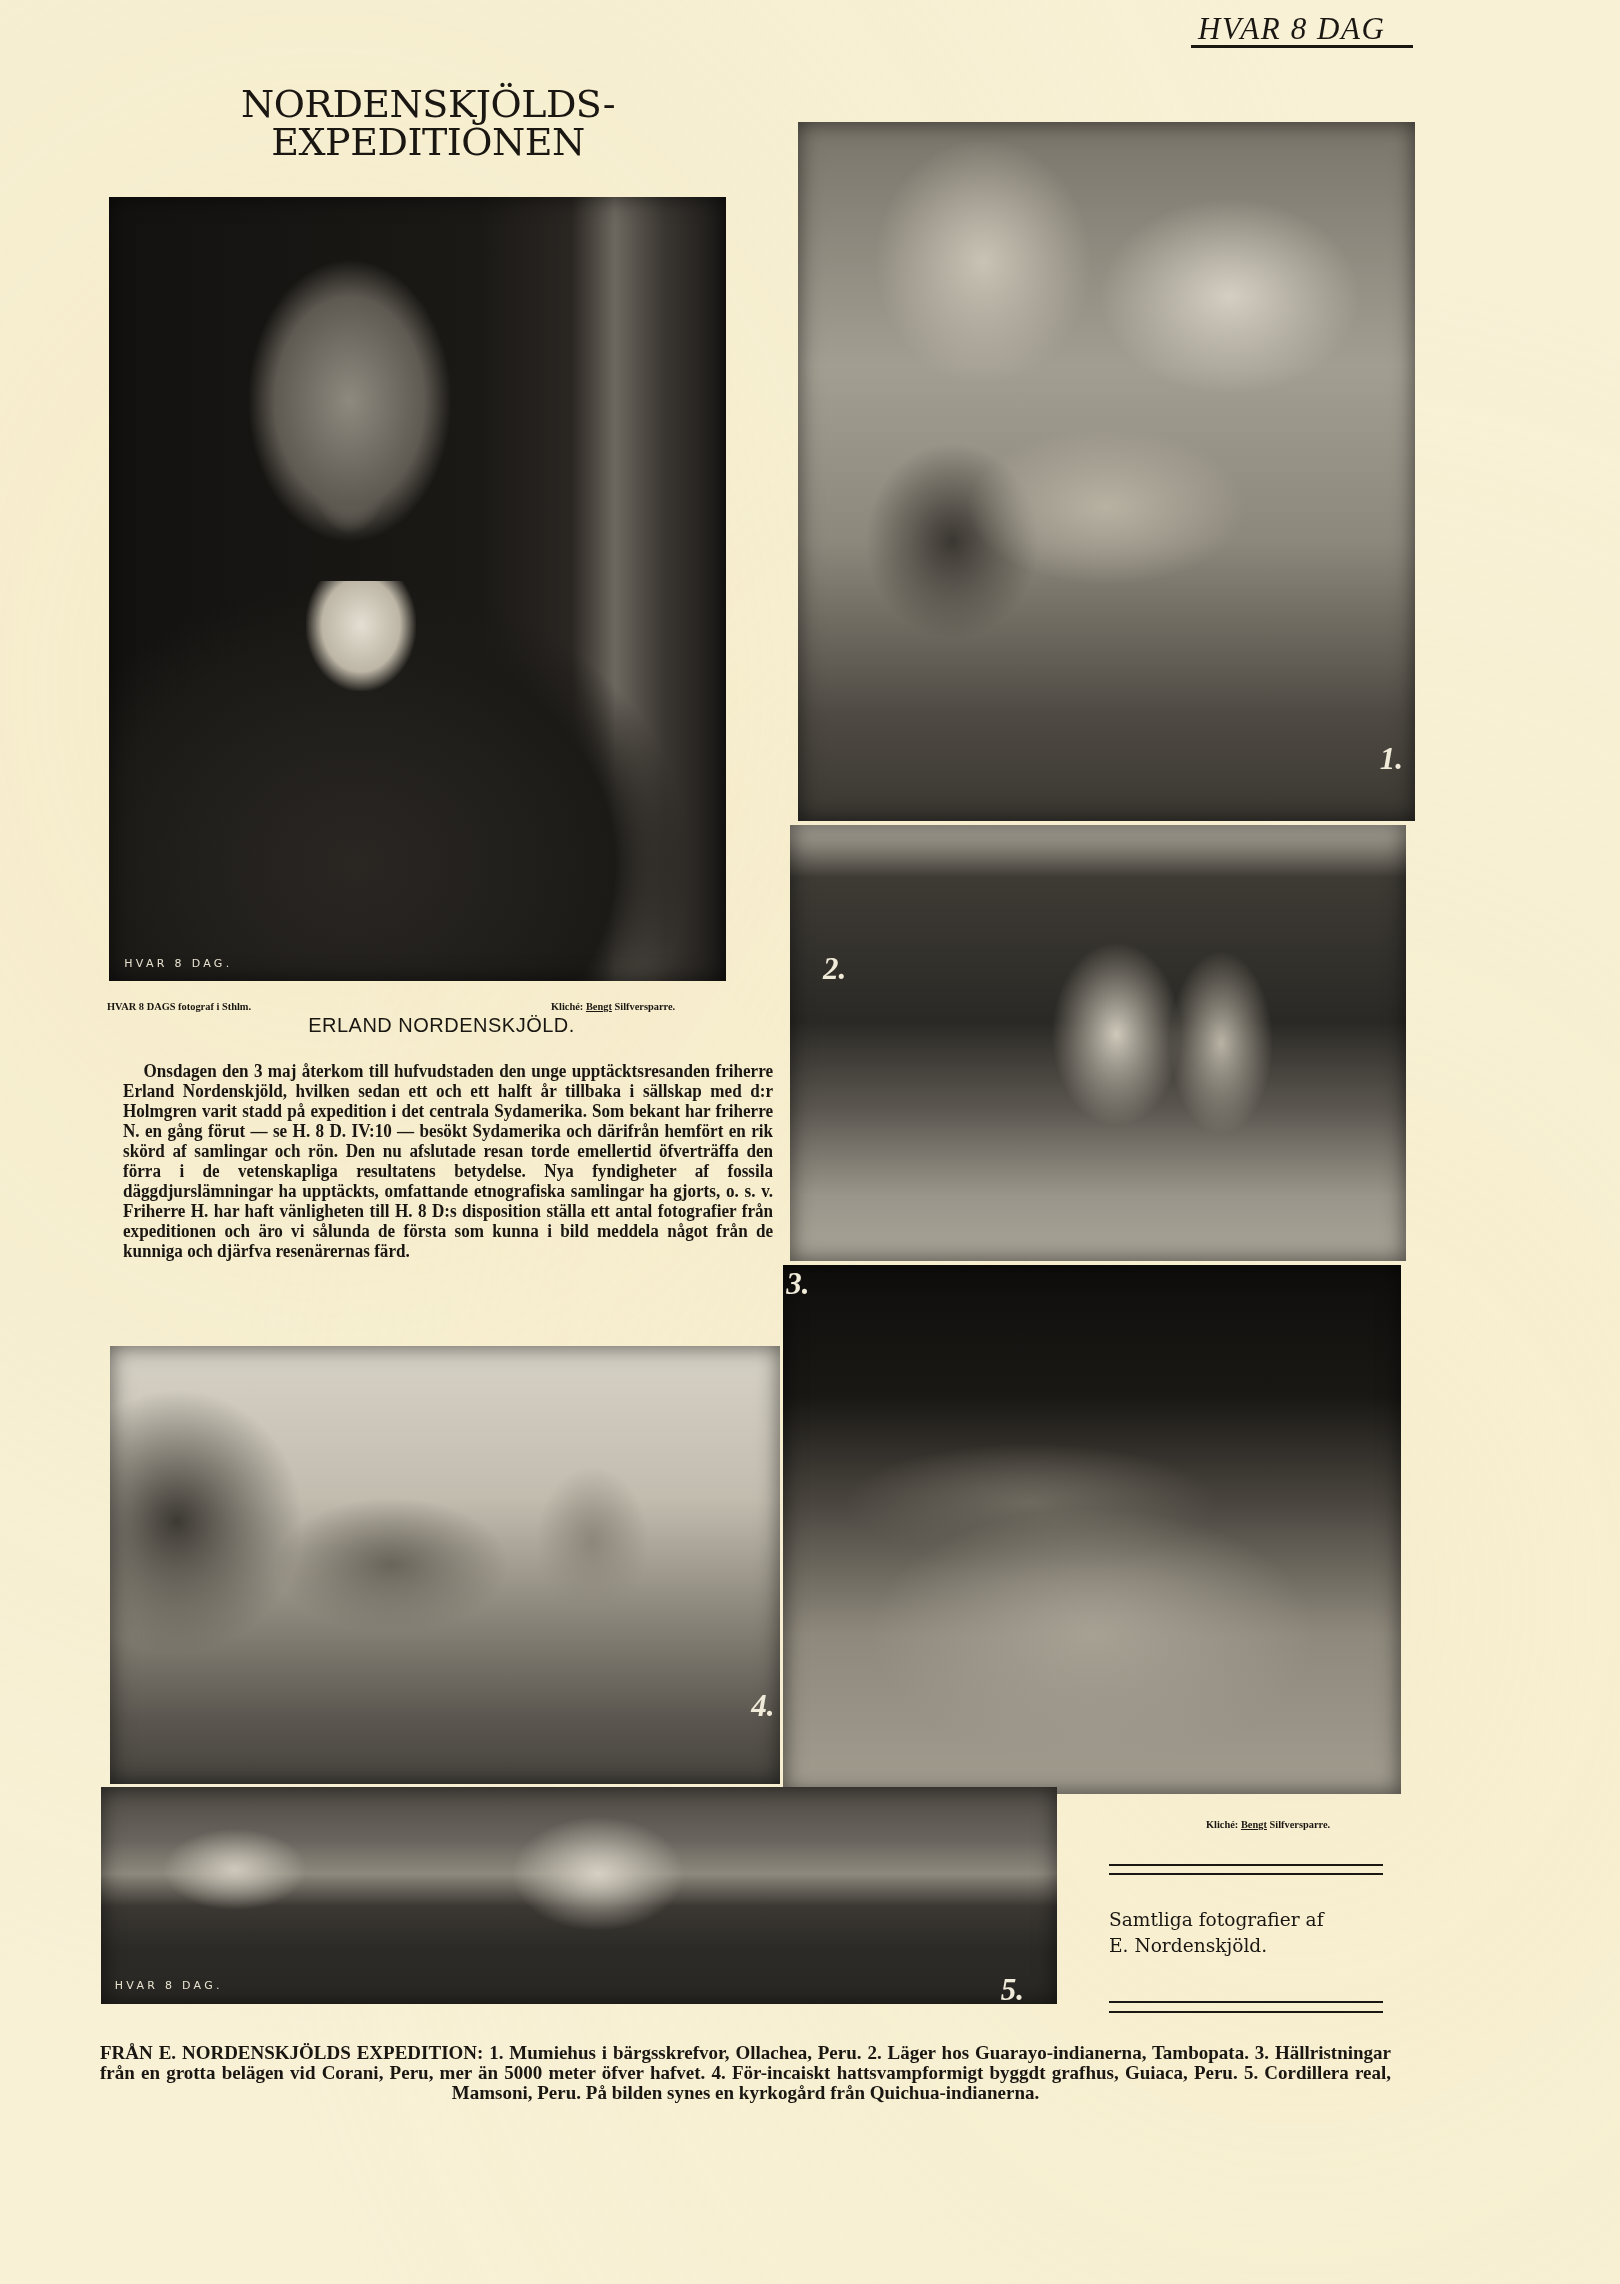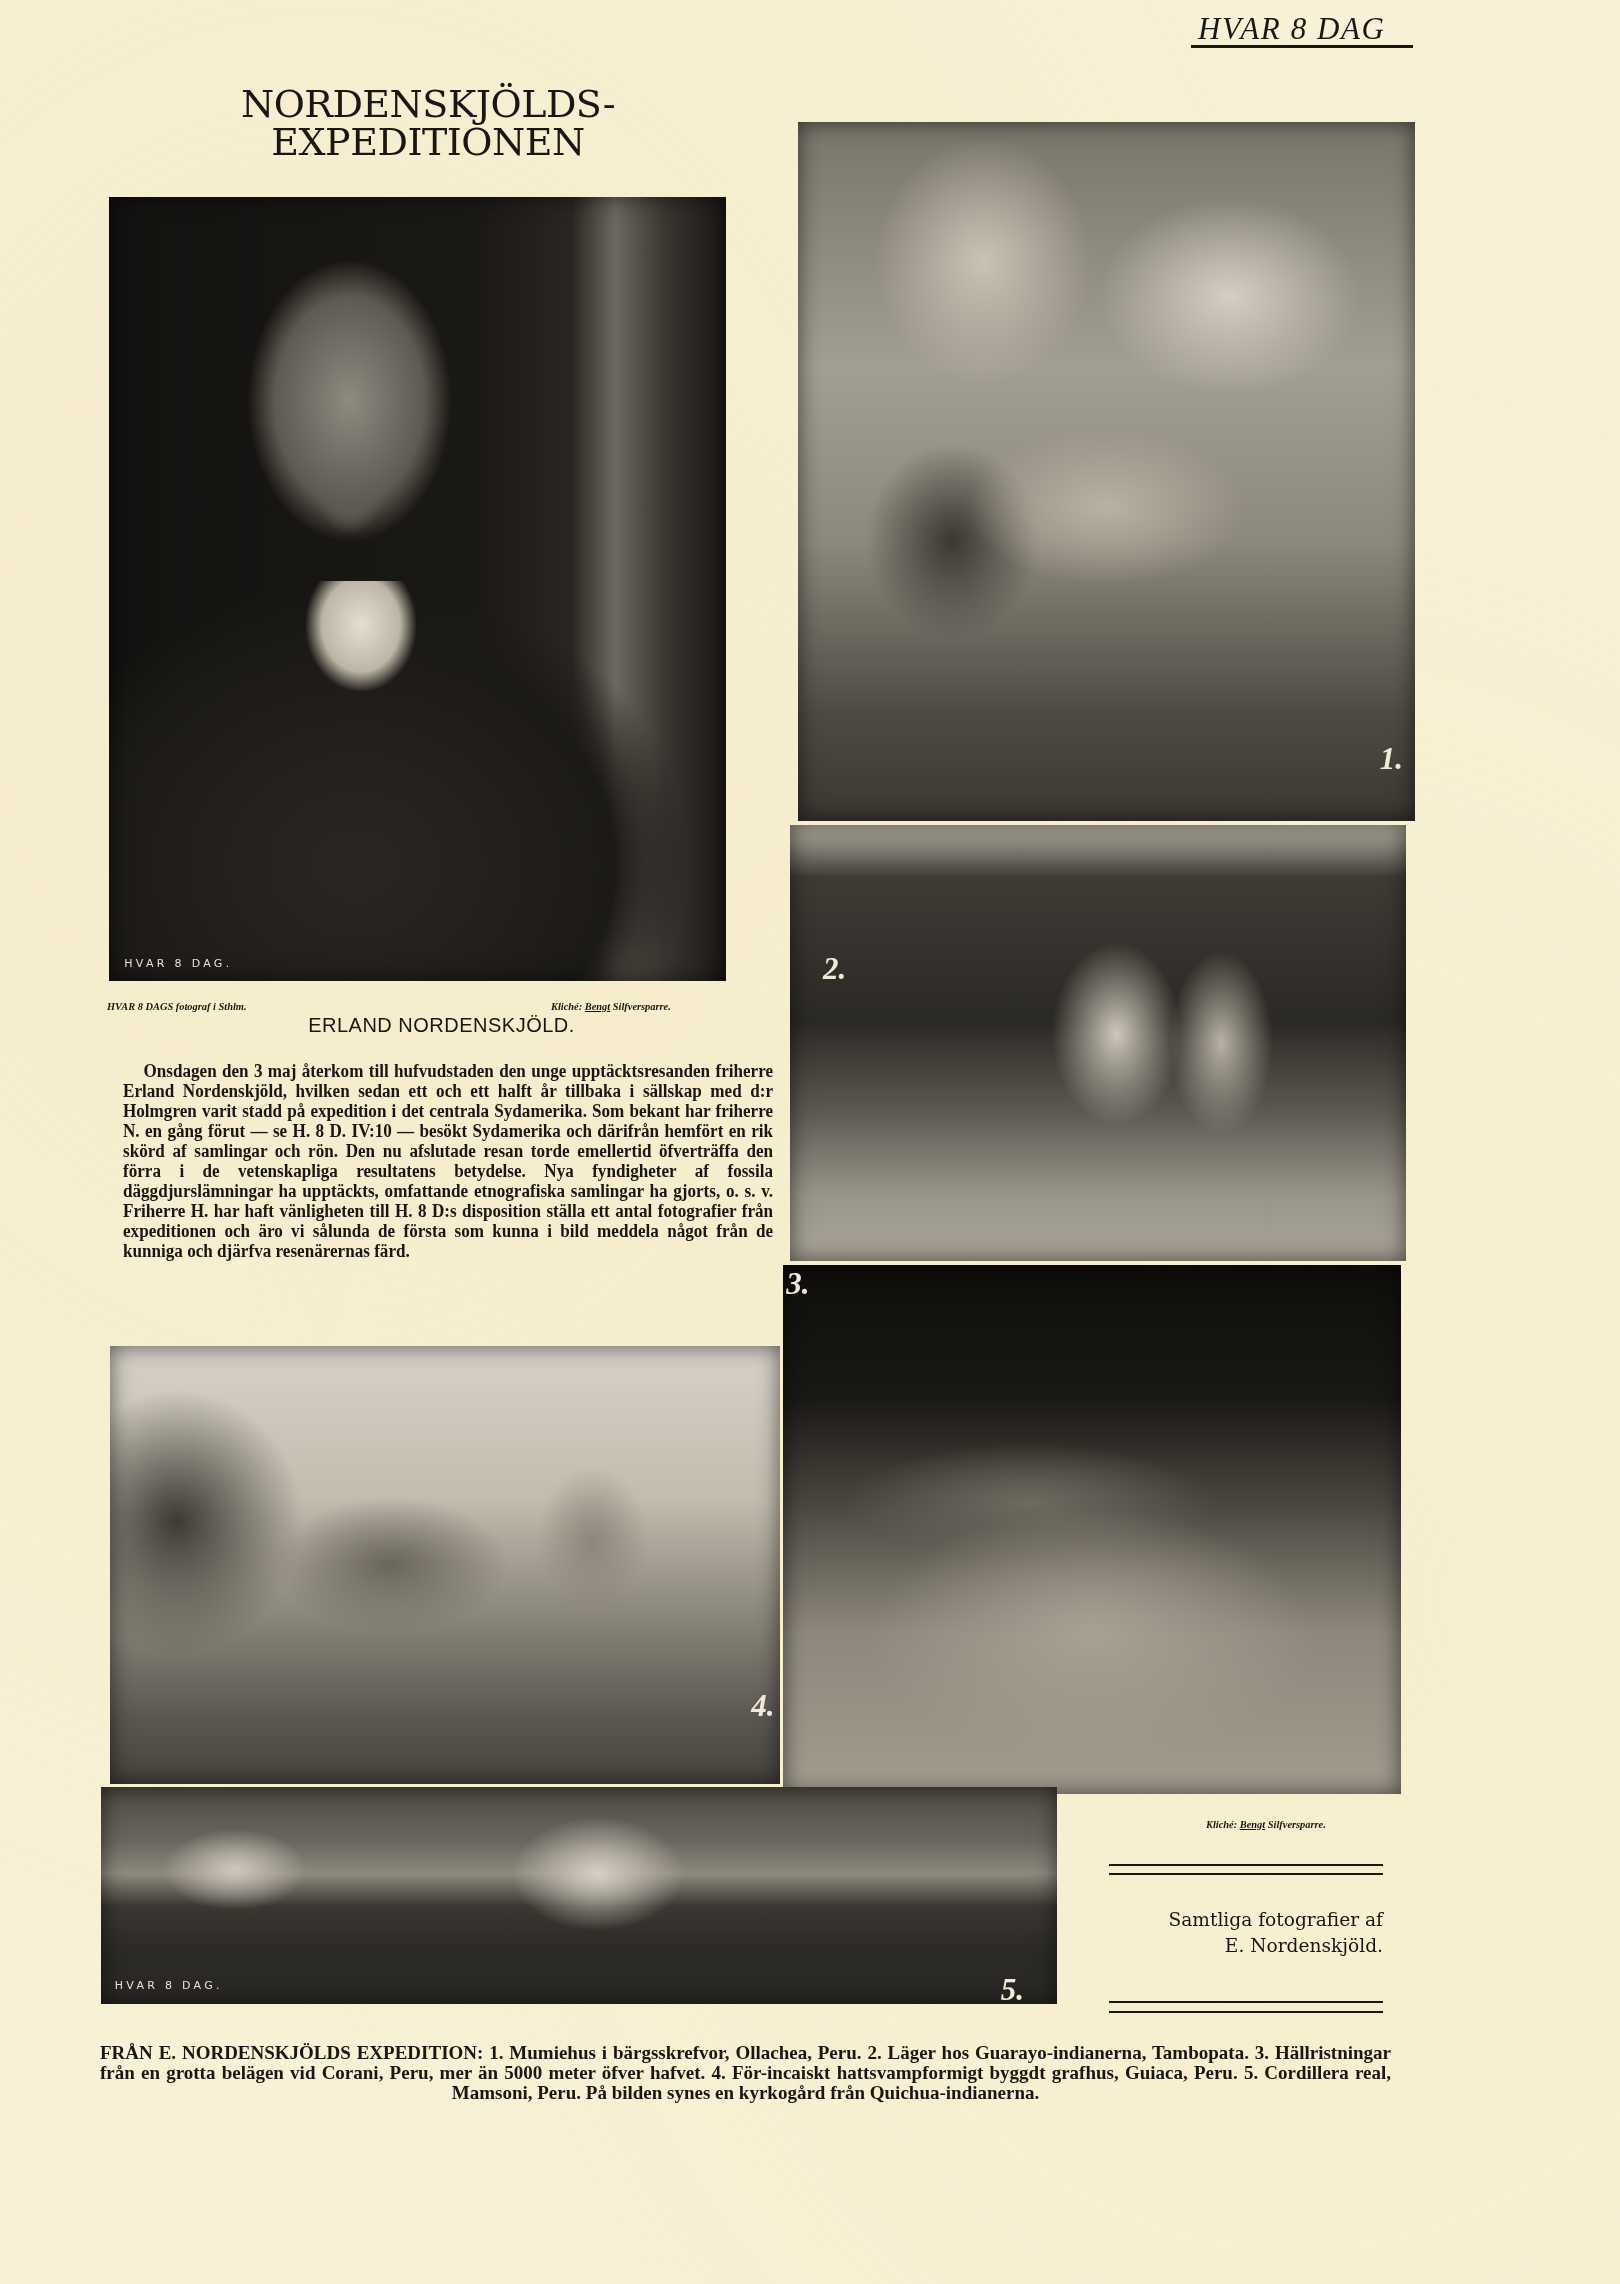"HVAR 8 DAGS fotograf i" .credit { font-style: italic -> none }
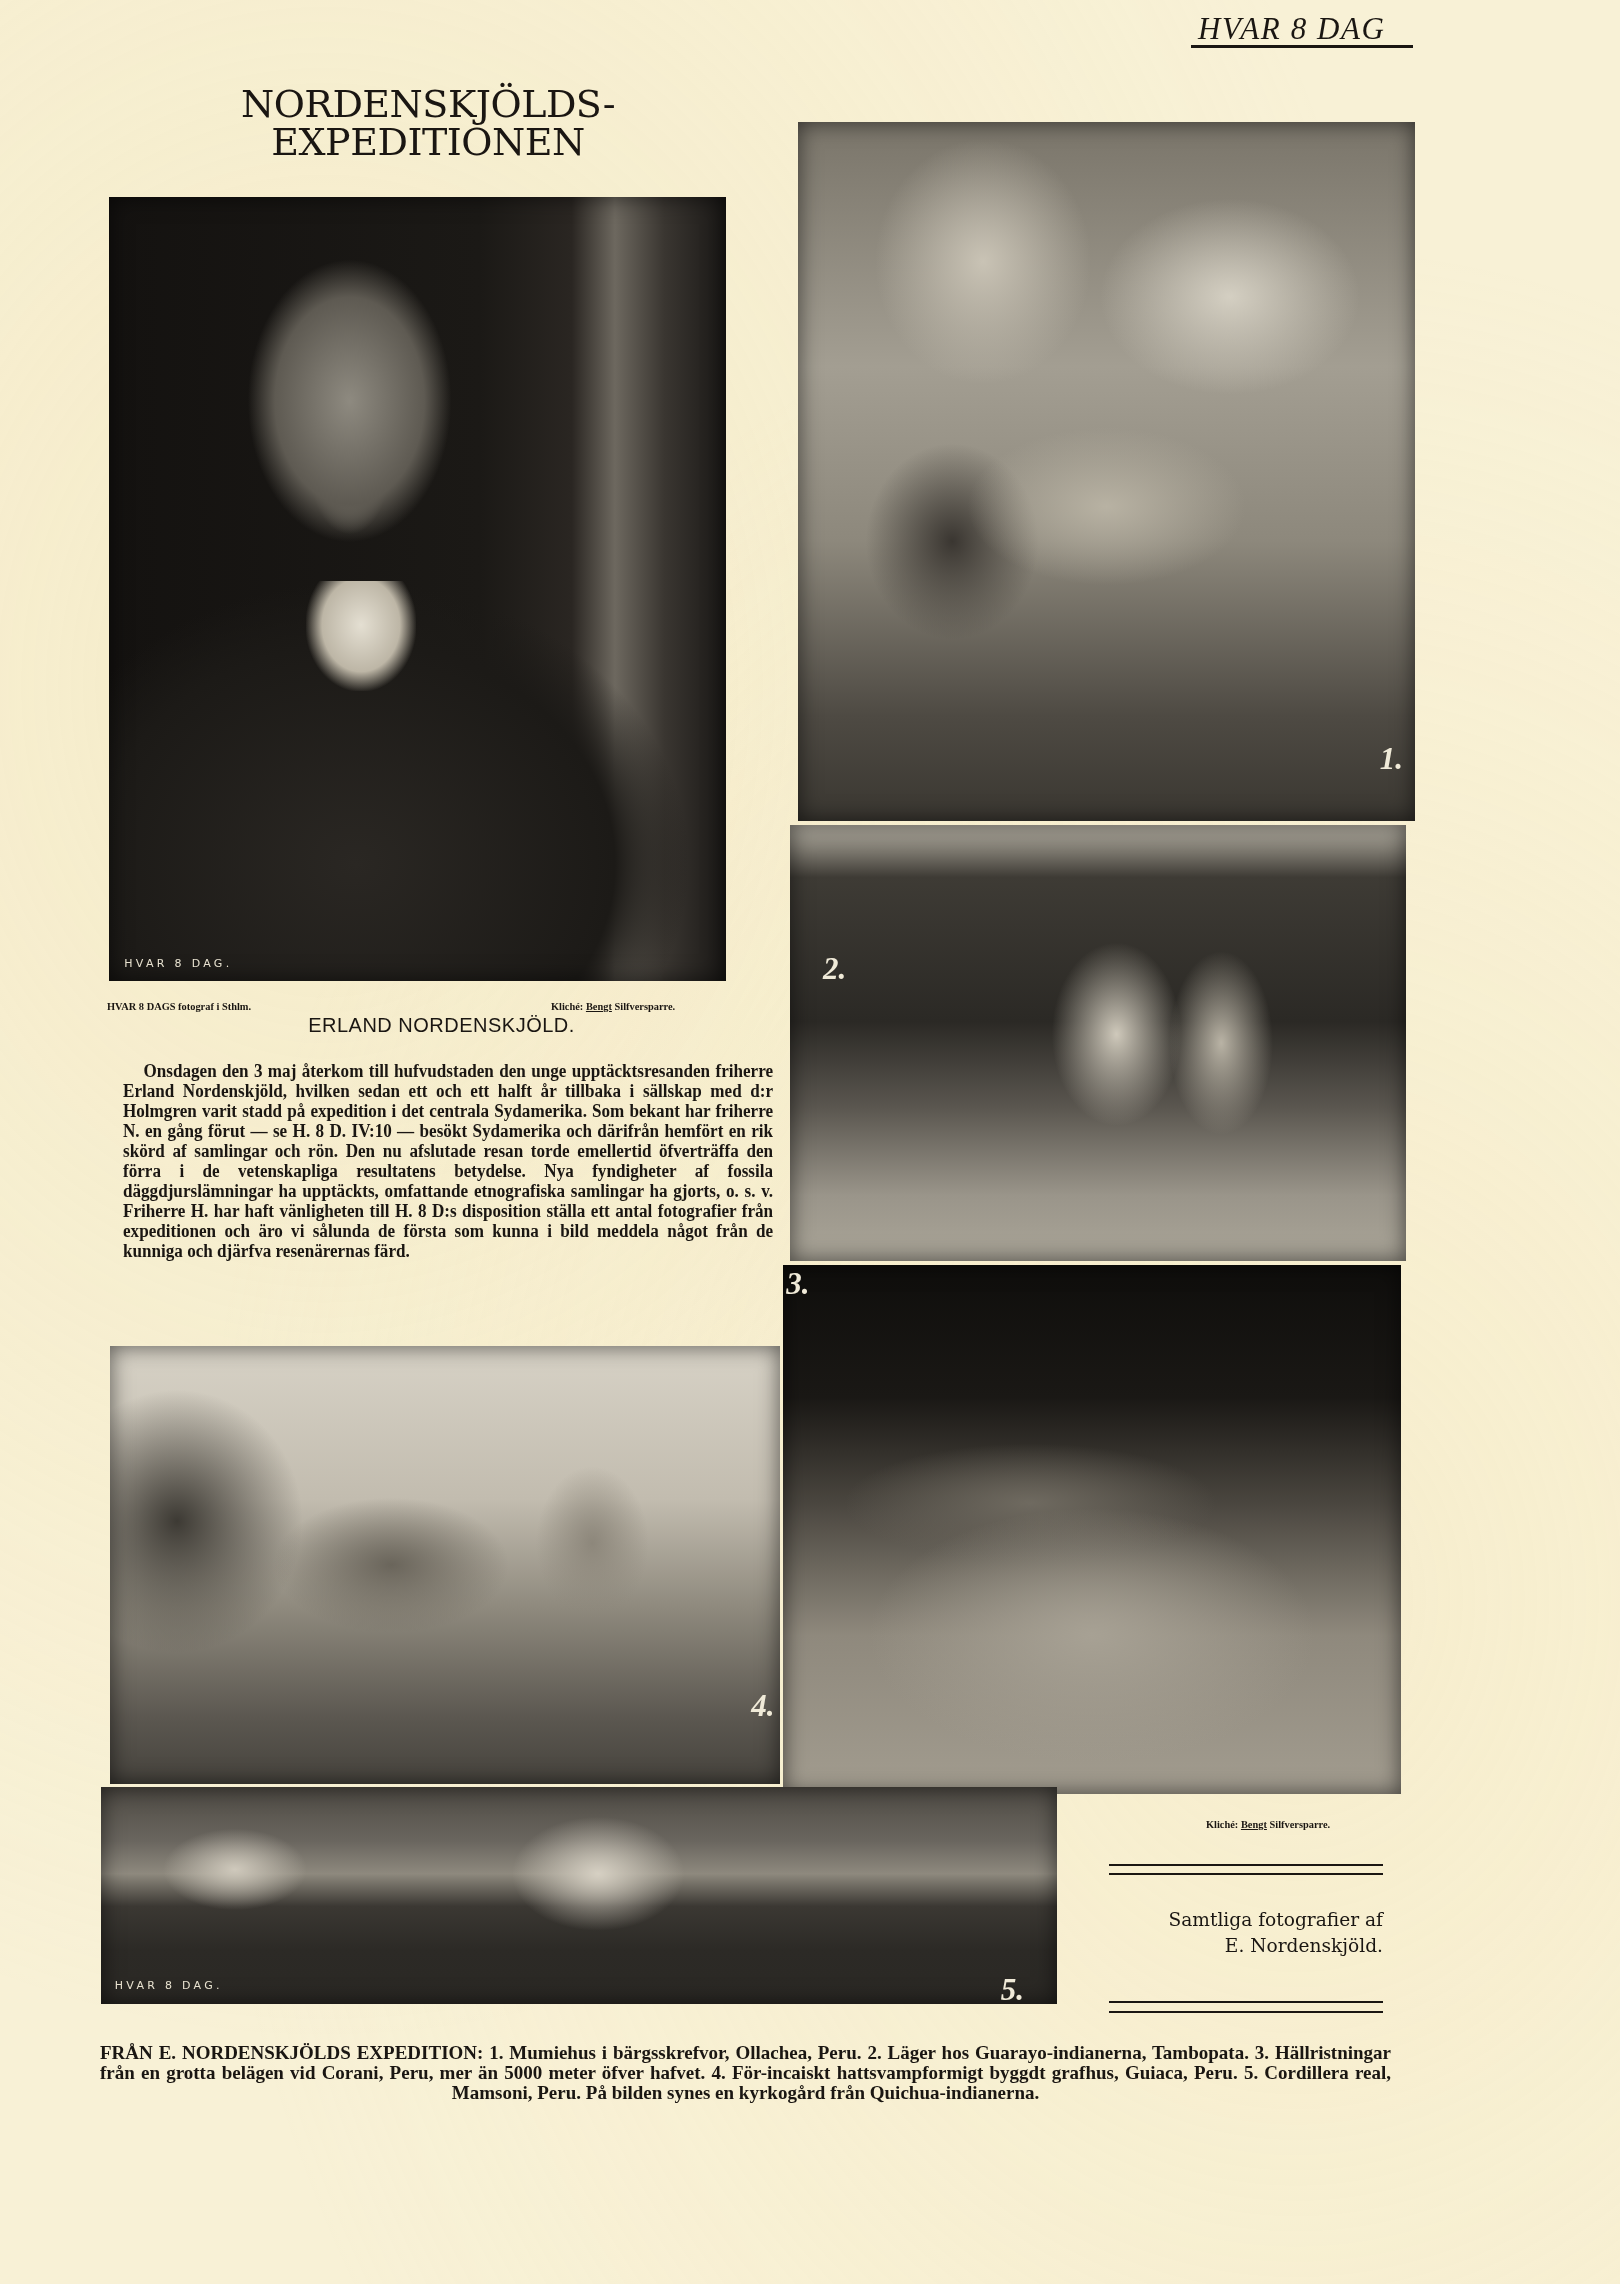"Samtliga fotografier af" .side-caption { text-align: right -> left }
